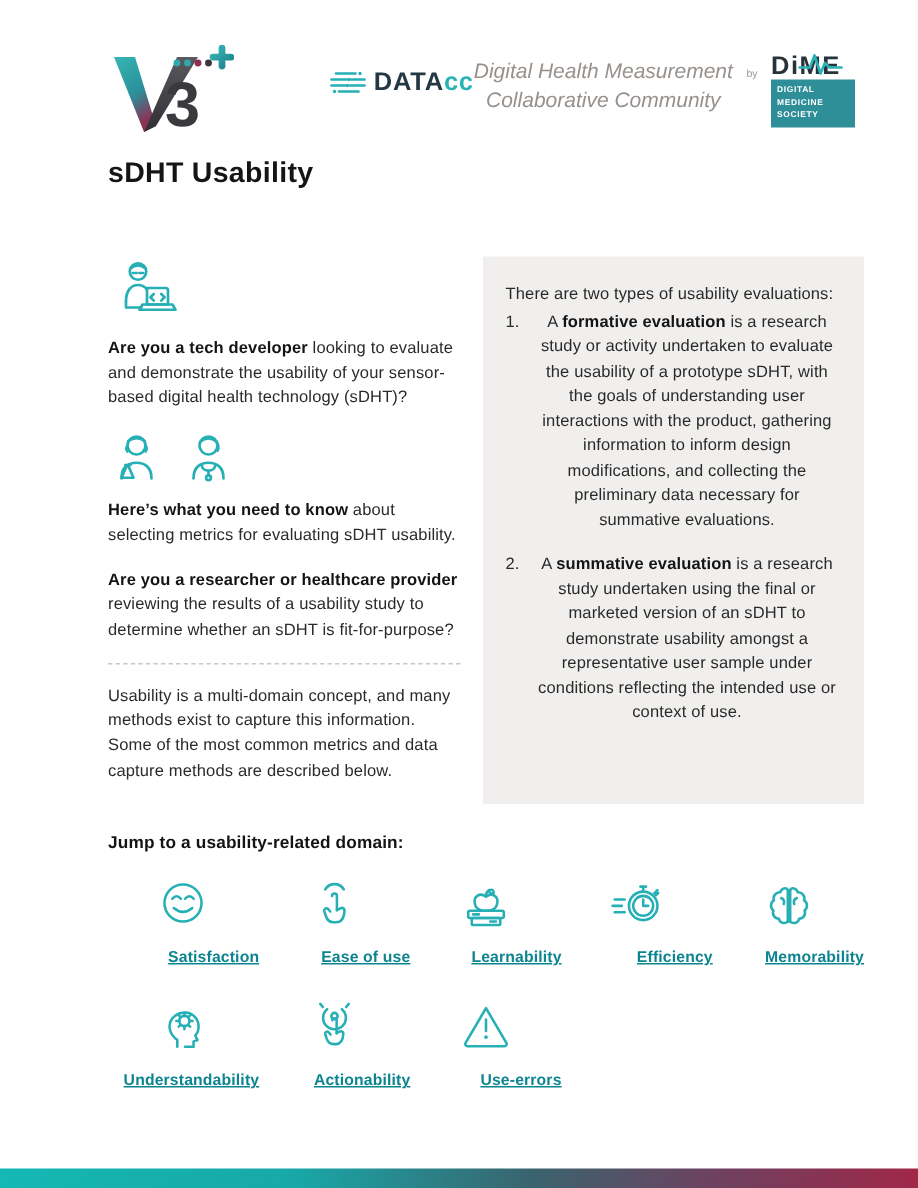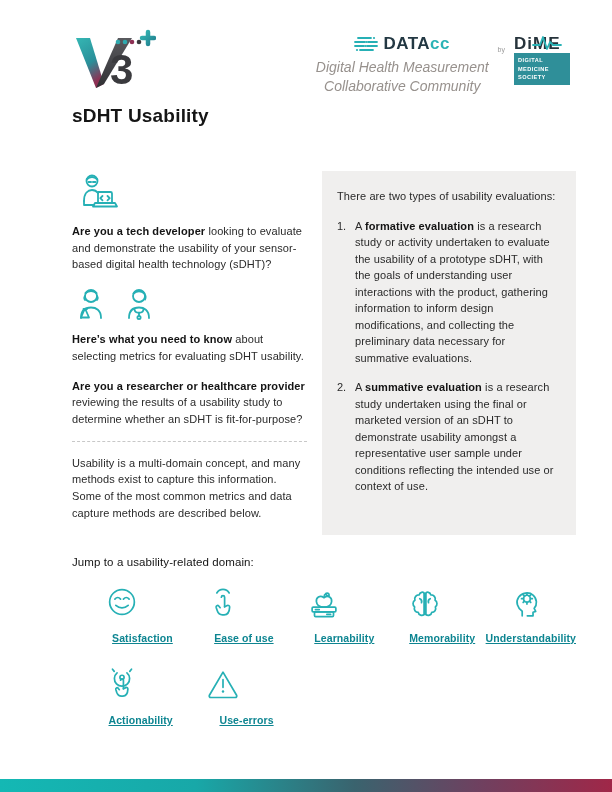"DATAcc" .datacc { flex-direction: column -> none }
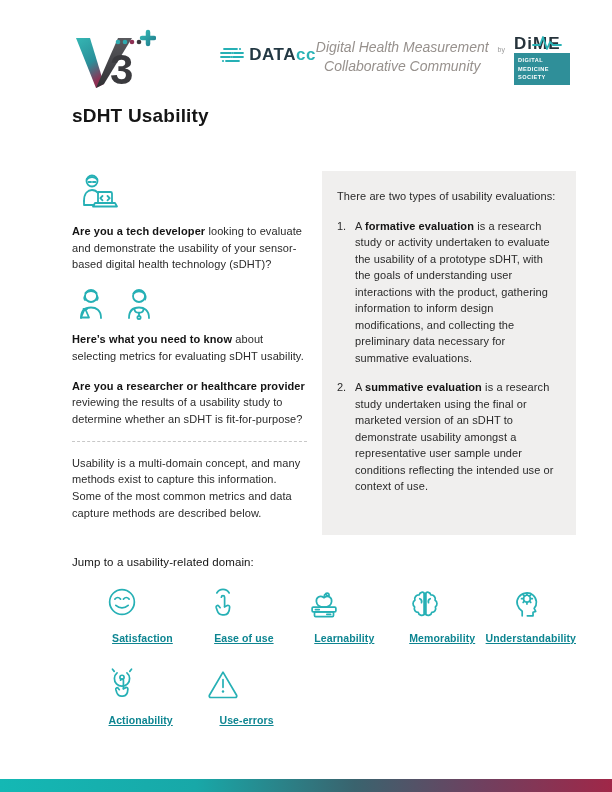"There are two types of" .info-box p { margin-bottom: 13px -> 2px }
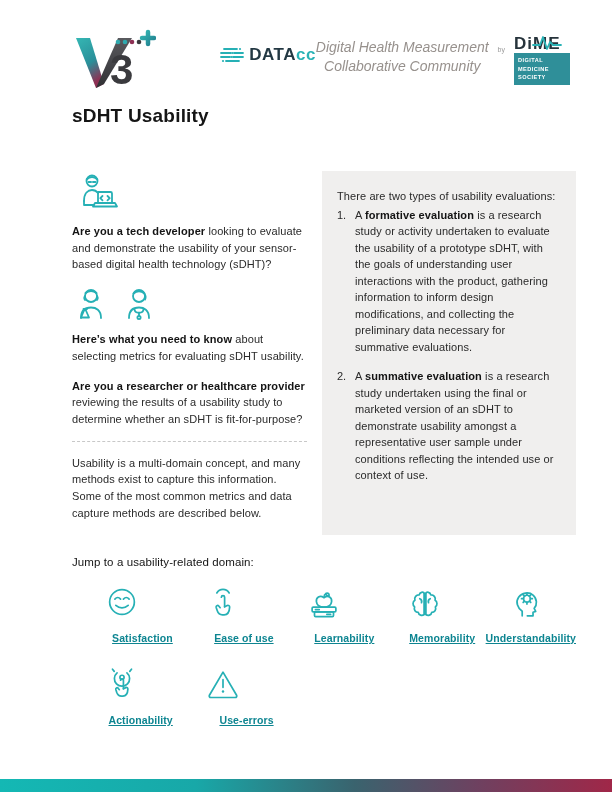"A formative evaluation is a" .info-text { text-align: none -> center }
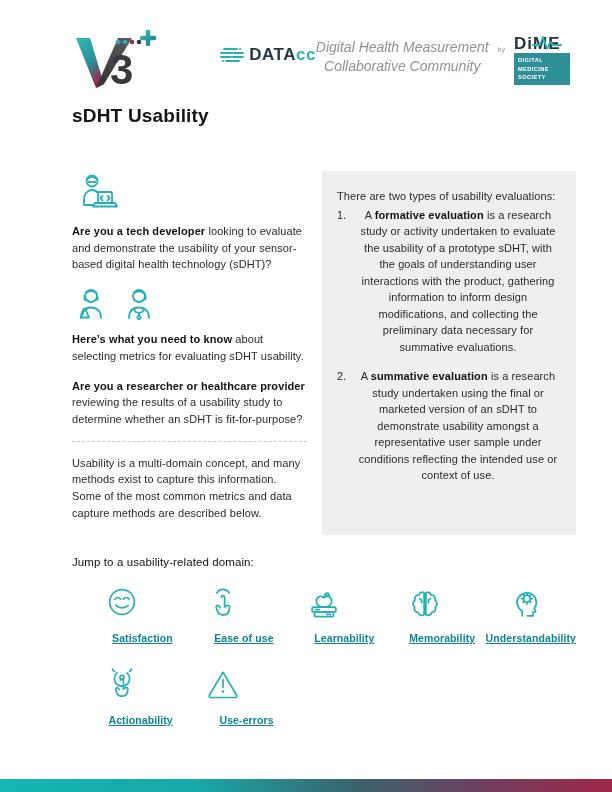"Jump to a usability-related domain:" .jump-heading { font-weight: 400 -> 700 }
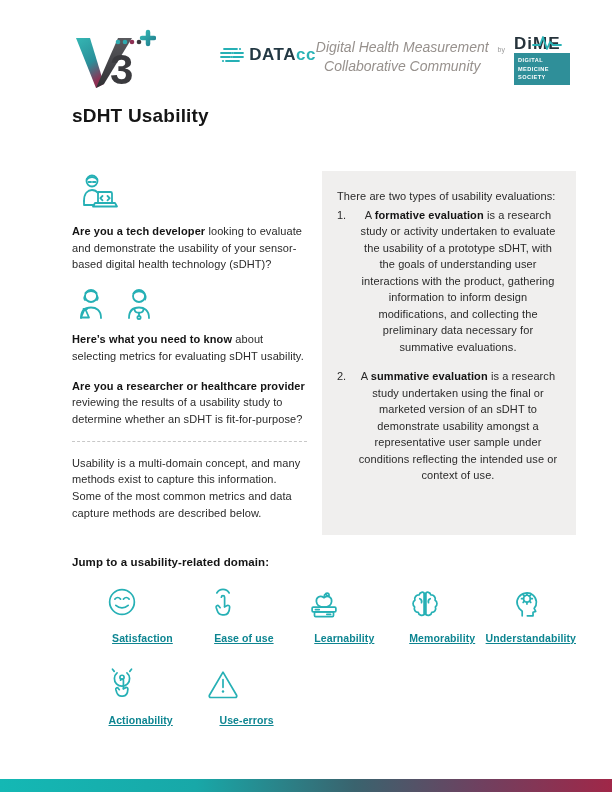"Efficiency" div.domain-cell { html: none -> <div> <div> <svg> <circle></circle> <circle></circle> <path></path> <path></path> <path></path> <path></path> </svg> </div> <a>Efficiency</a> </div> }
